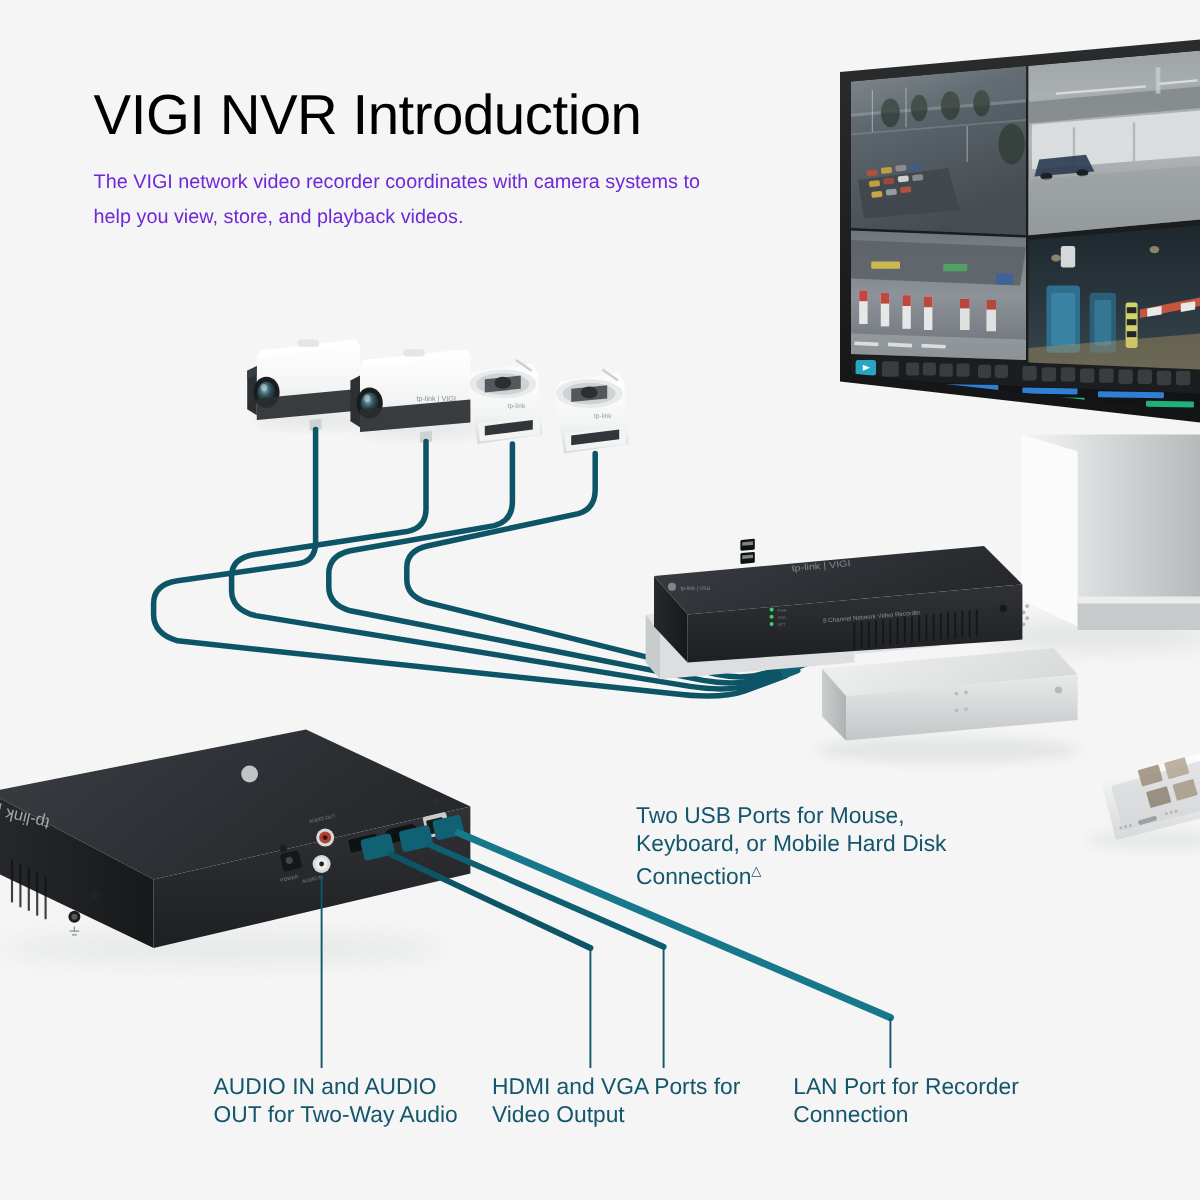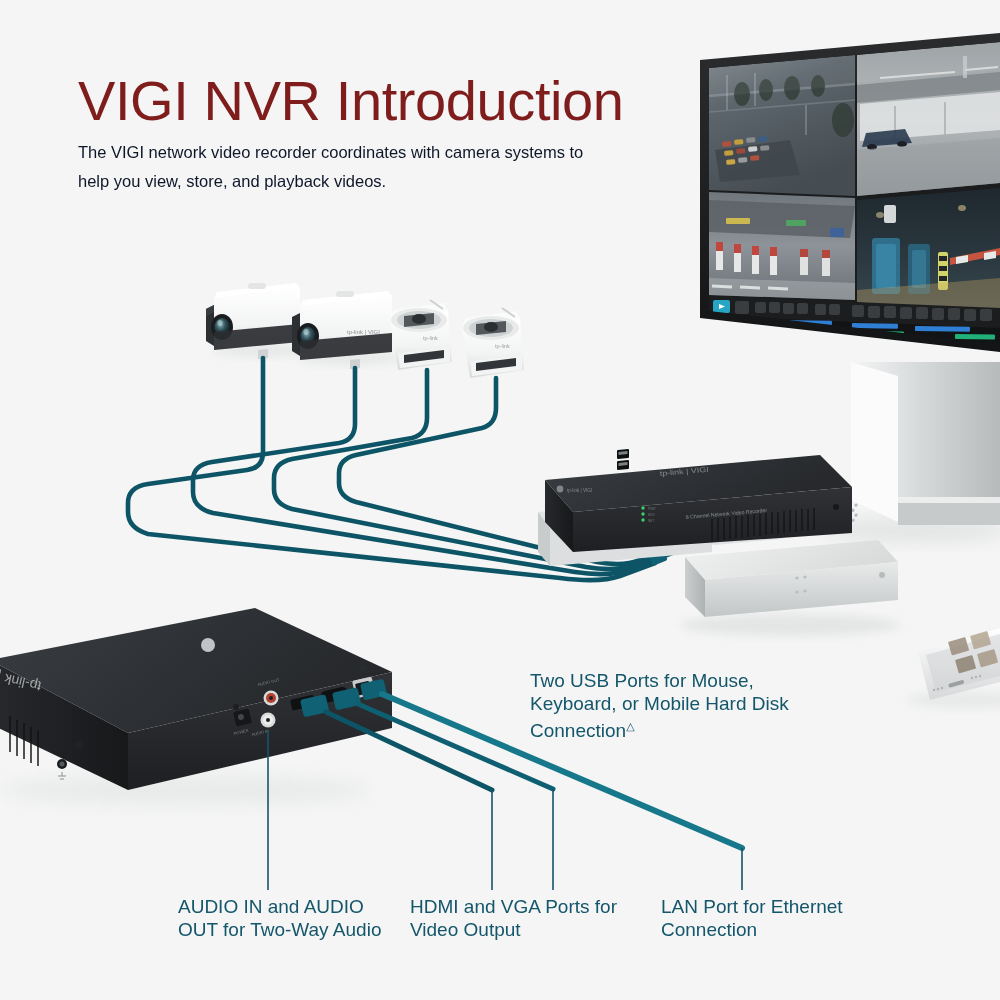"VIGI NVR Introduction" .page-title { color: #7f1d1d -> #000000; font-size: 56px -> 47px }
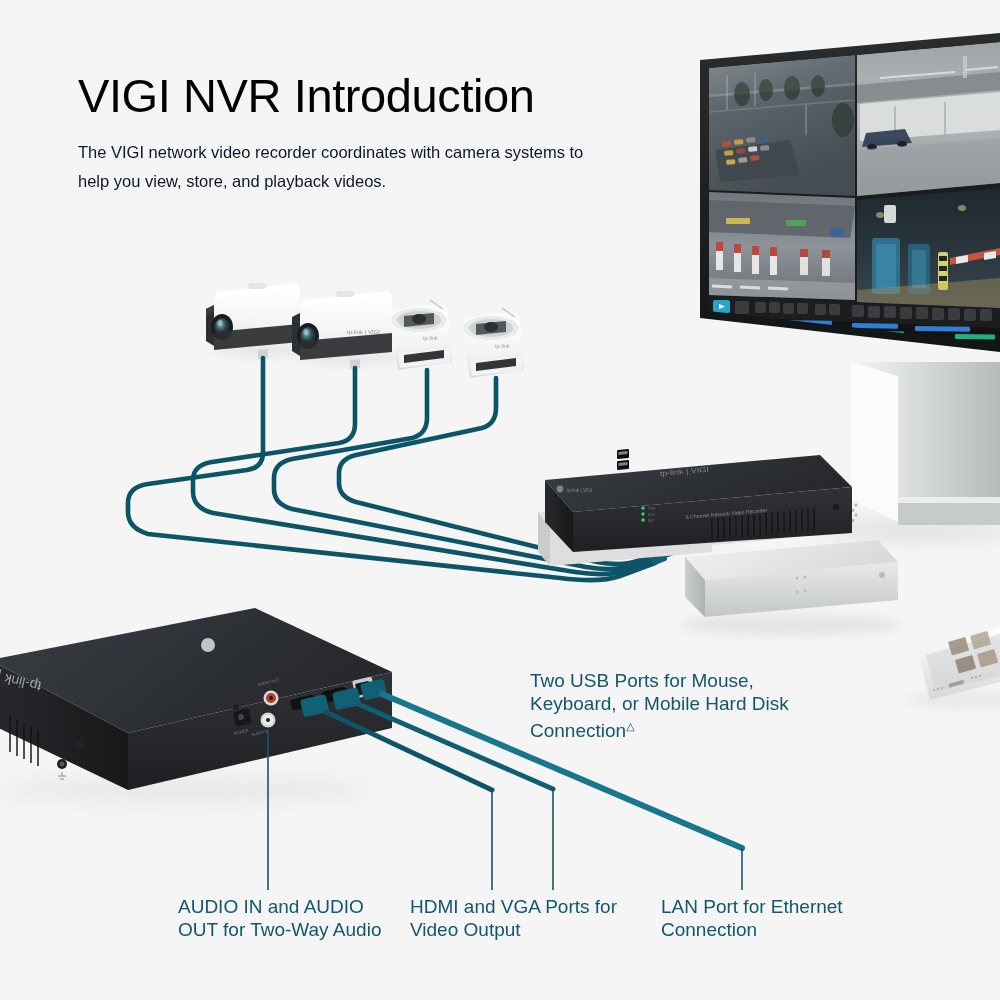"The VIGI network video recorder" .subtitle { color: #0f172a -> #6d28d9 }
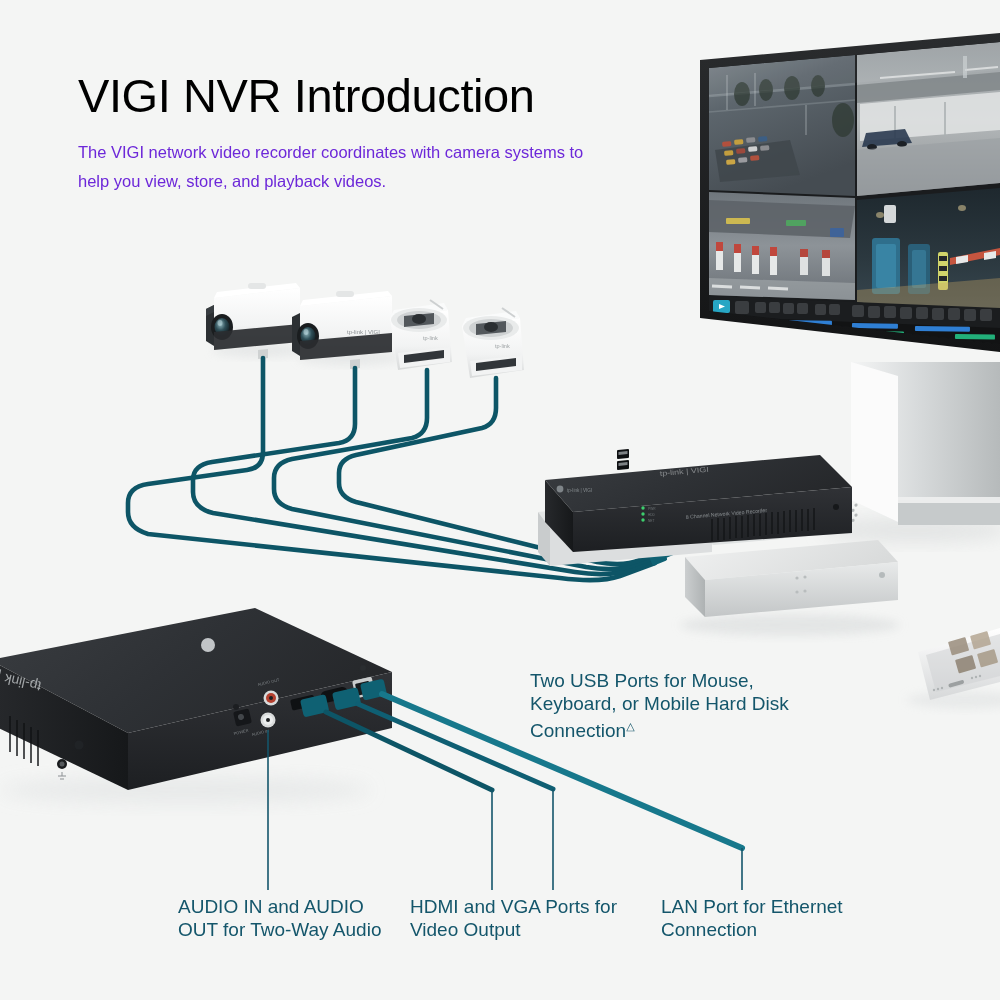"LAN Port for Ethernet Connection" div.callout { text: Ethernet -> Recorder }
